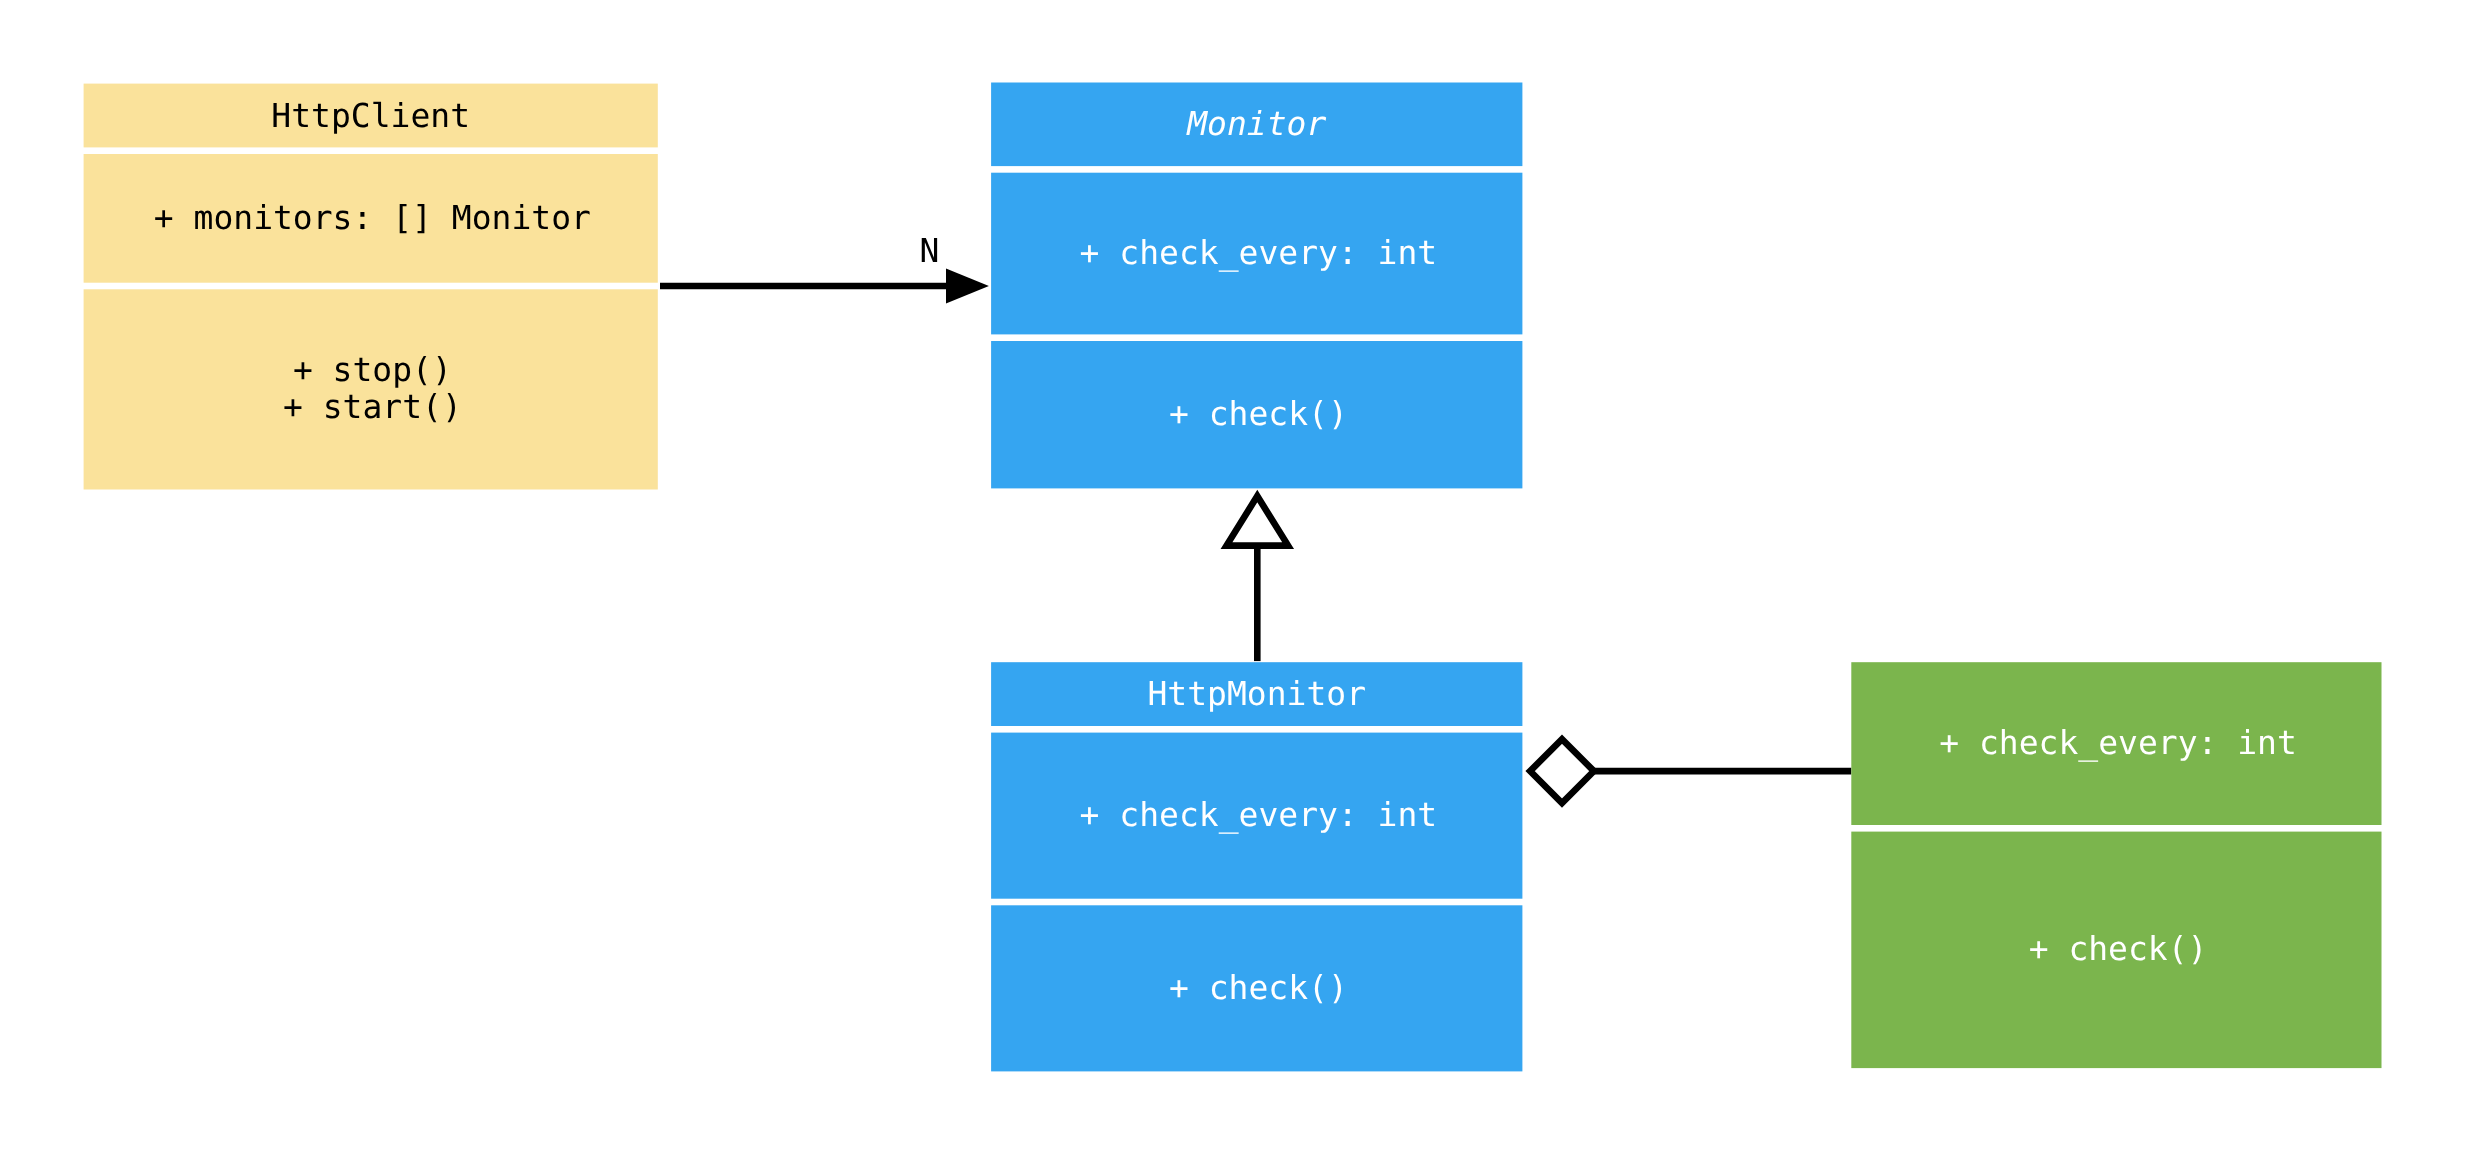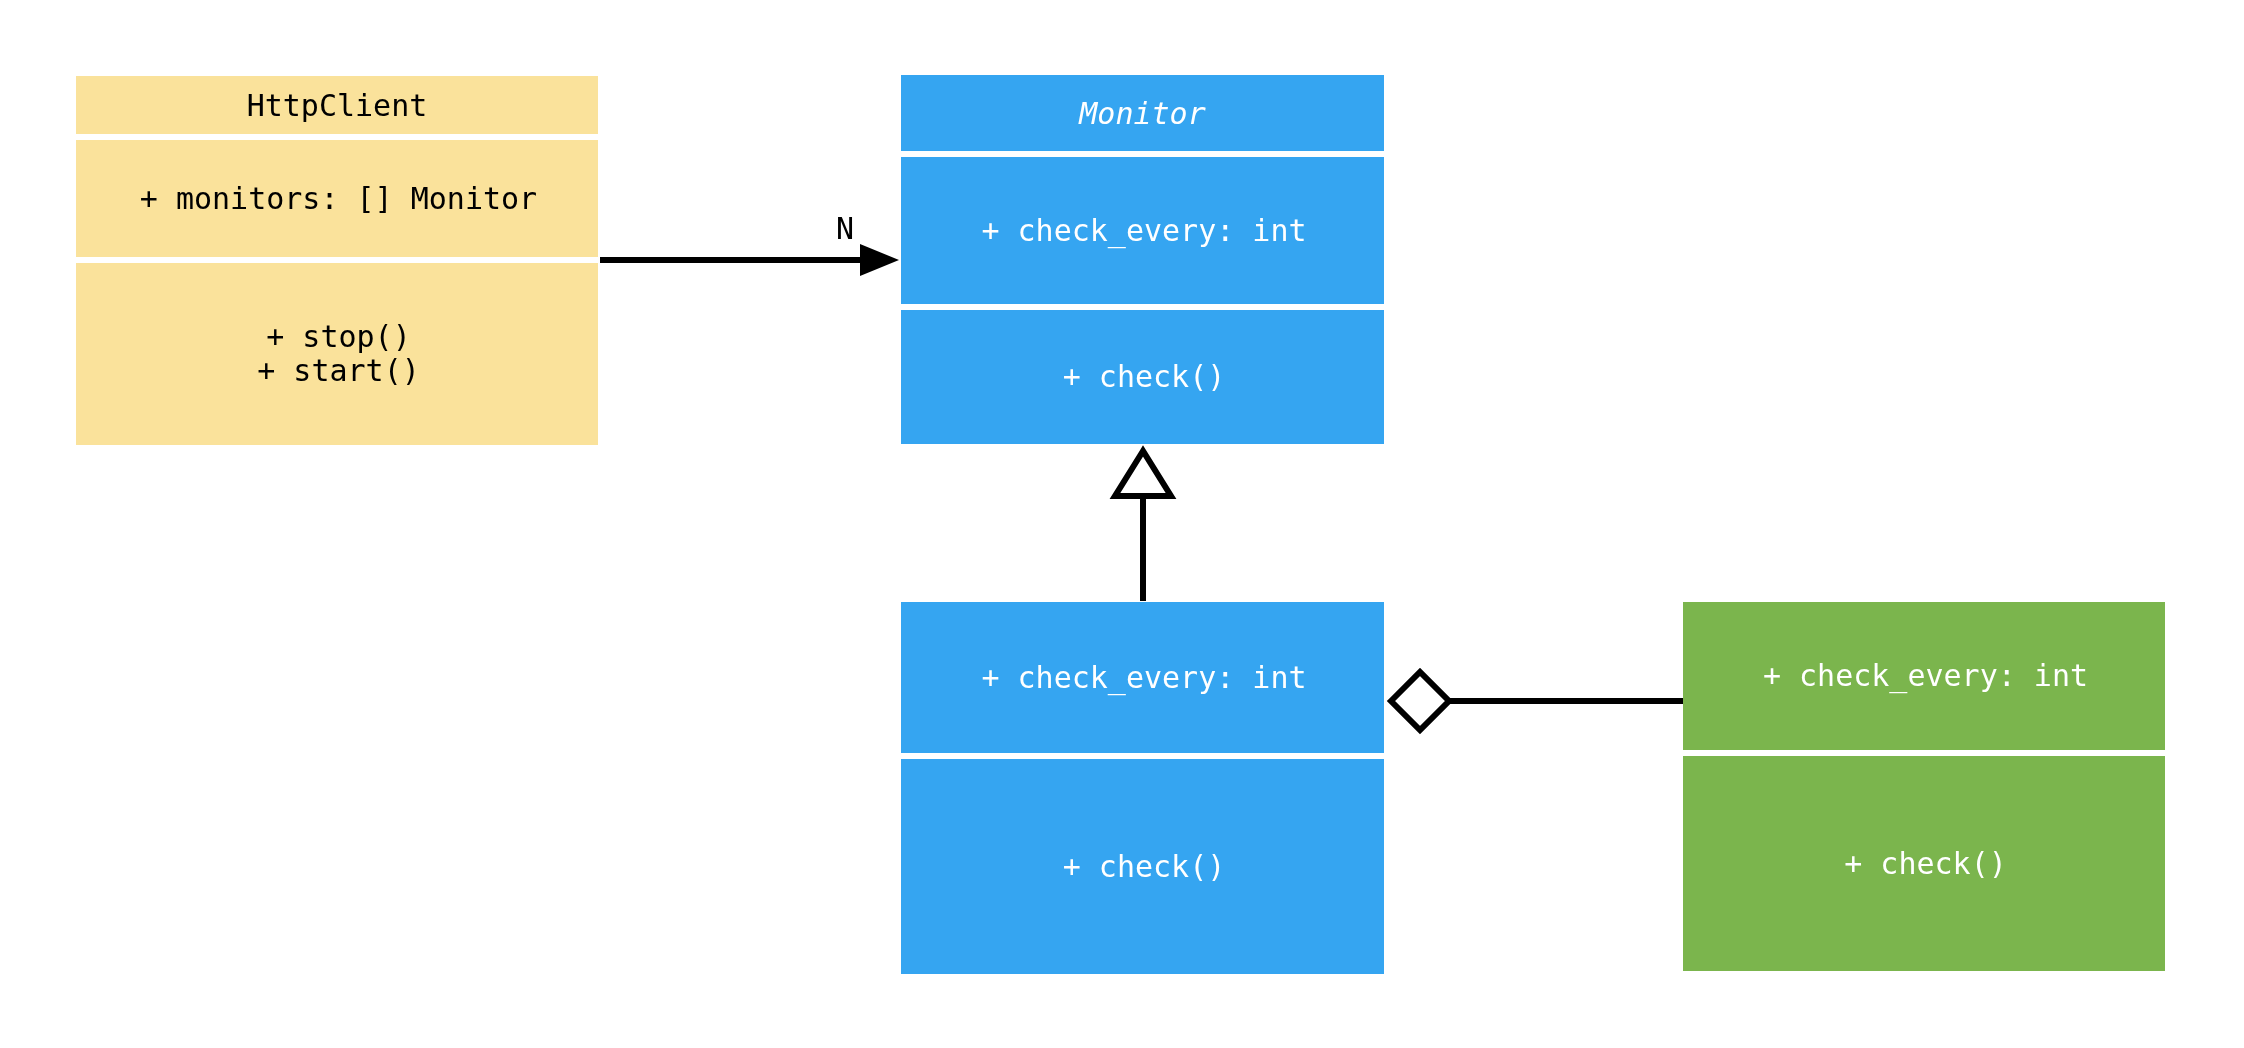"HttpMonitor" div.band { html: none -> <div>HttpMonitor</div> }
